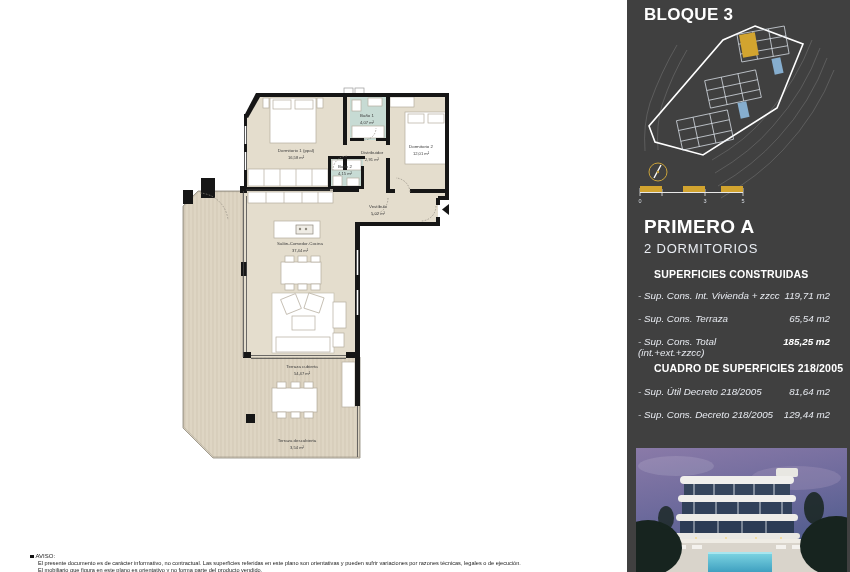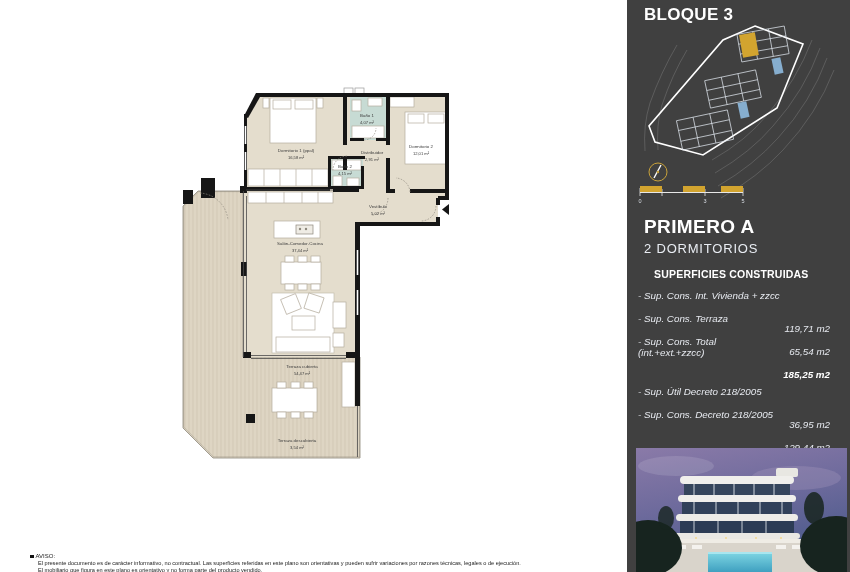"119,71 m2" .srow .val { margin-top: 33px -> none }
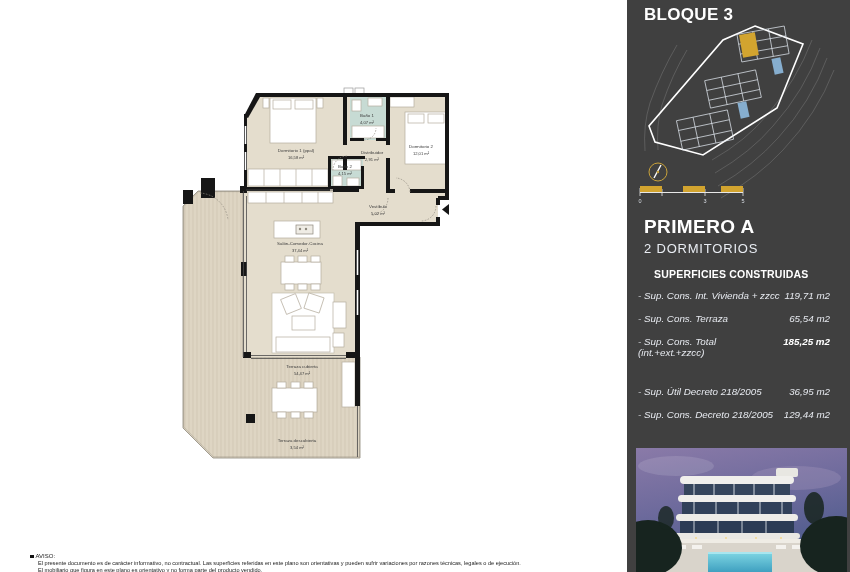"CUADRO DE SUPERFICIES 218/2005" div.sec-title { html: none -> <div>CUADRO DE SUPERFICIES 218/2005</div> }
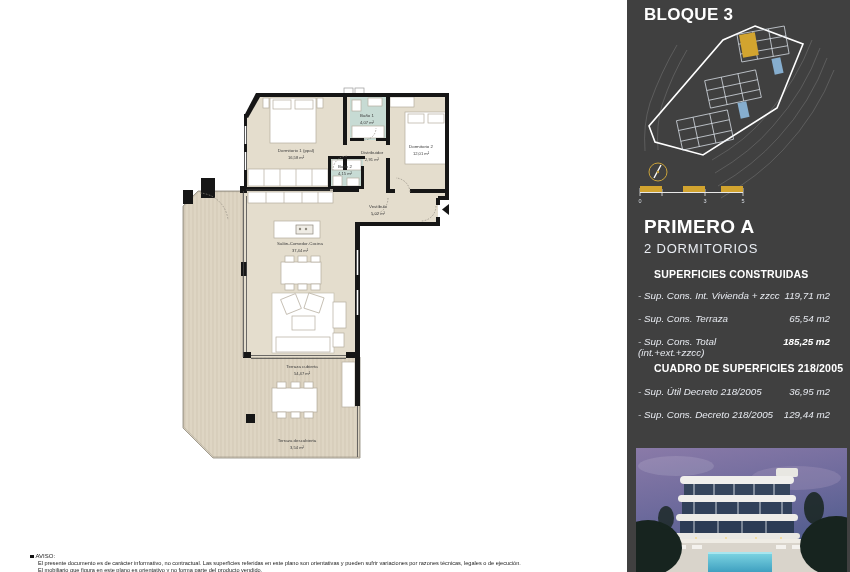"36,95 m2" span.val { text: 36,95 -> 81,64 }
